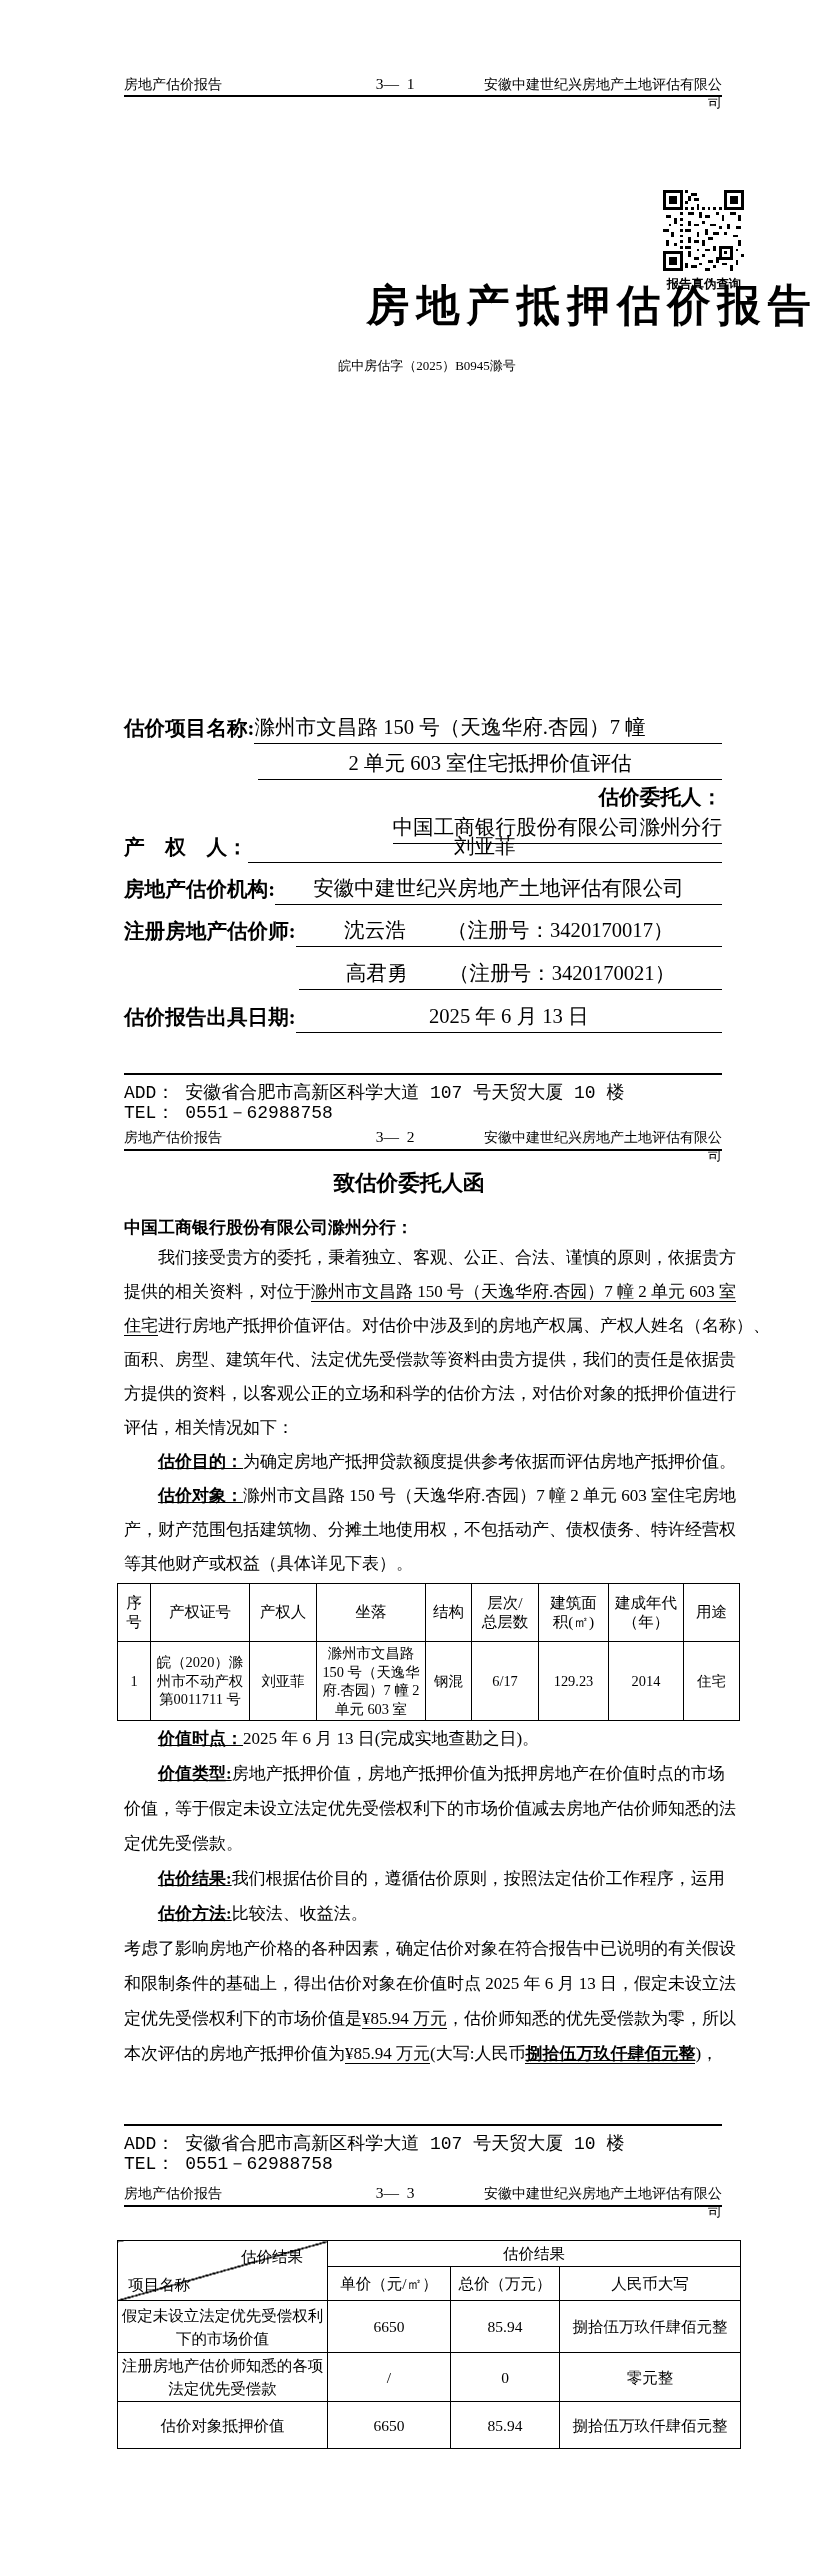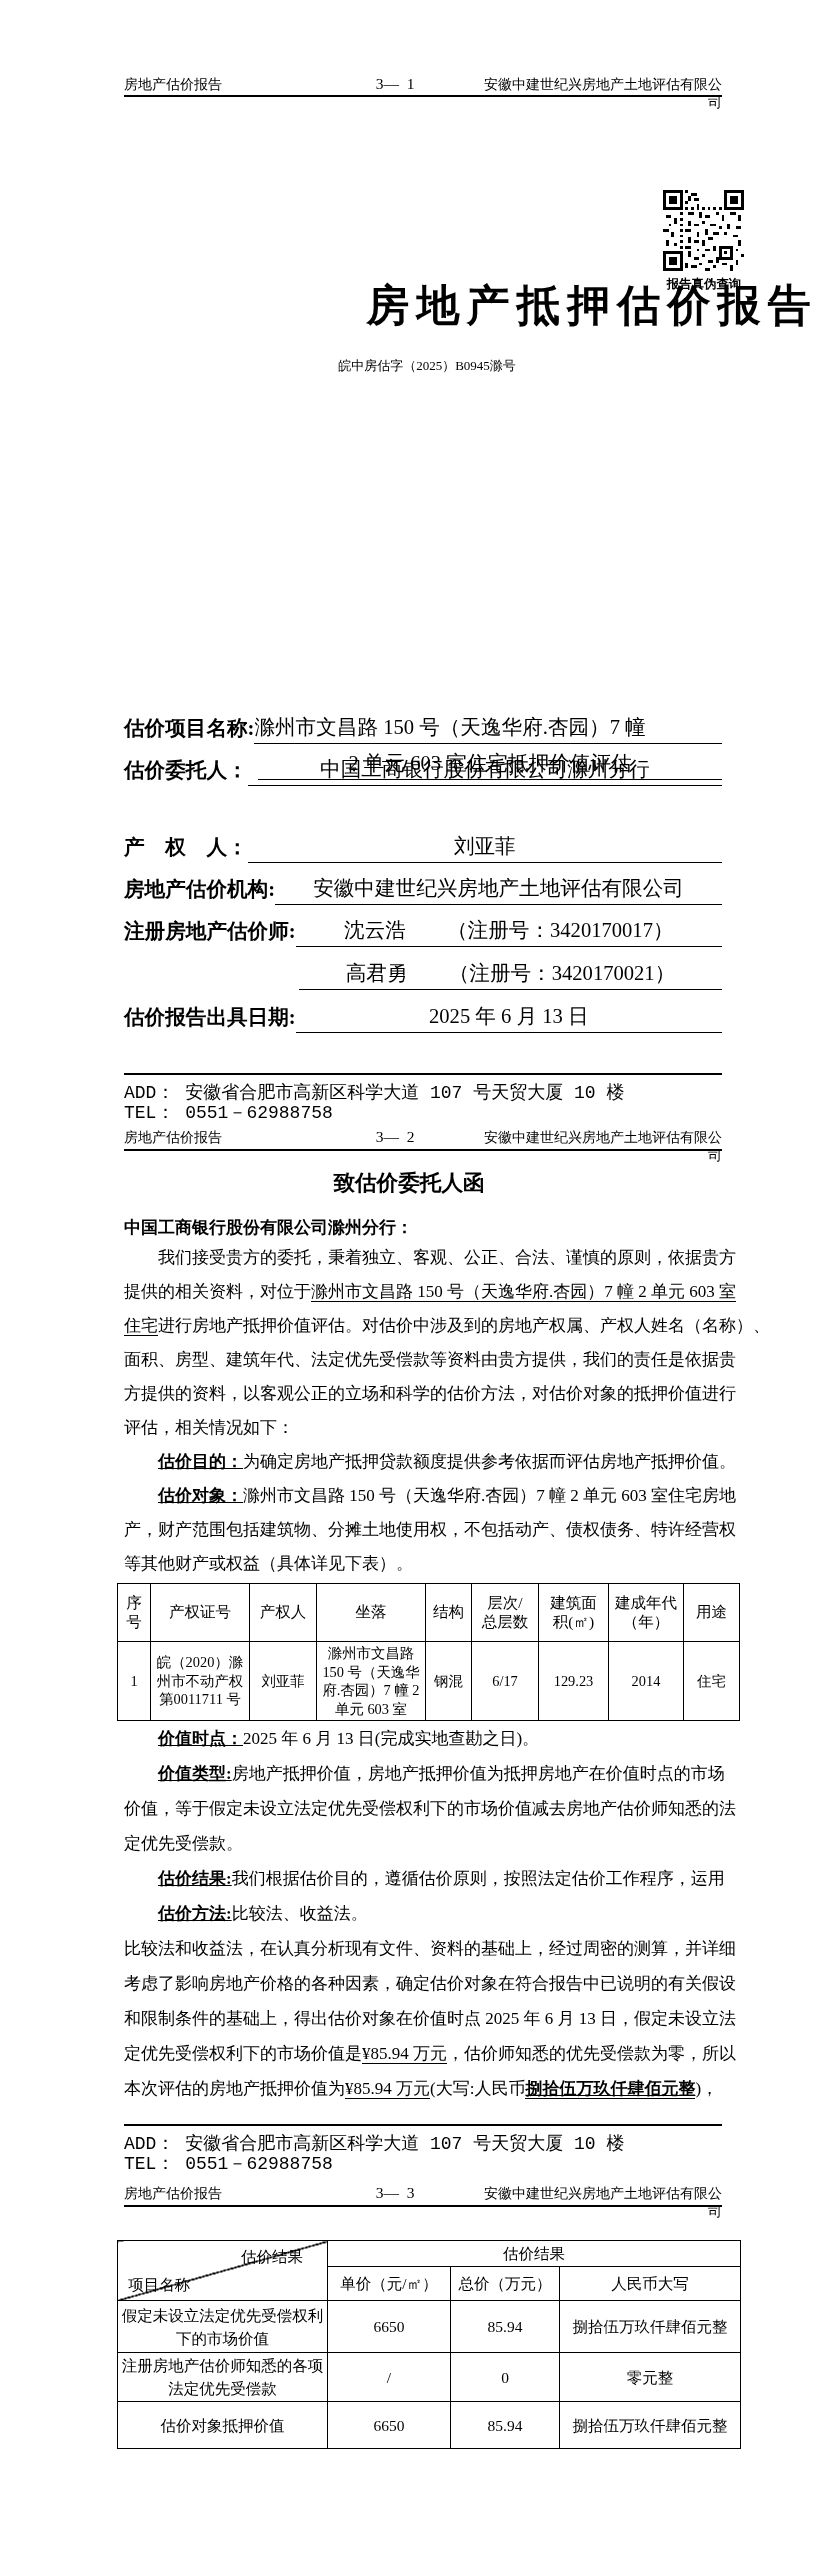"估价委托人：" div.abs { flex-direction: none -> column; top: 756px -> 783px }
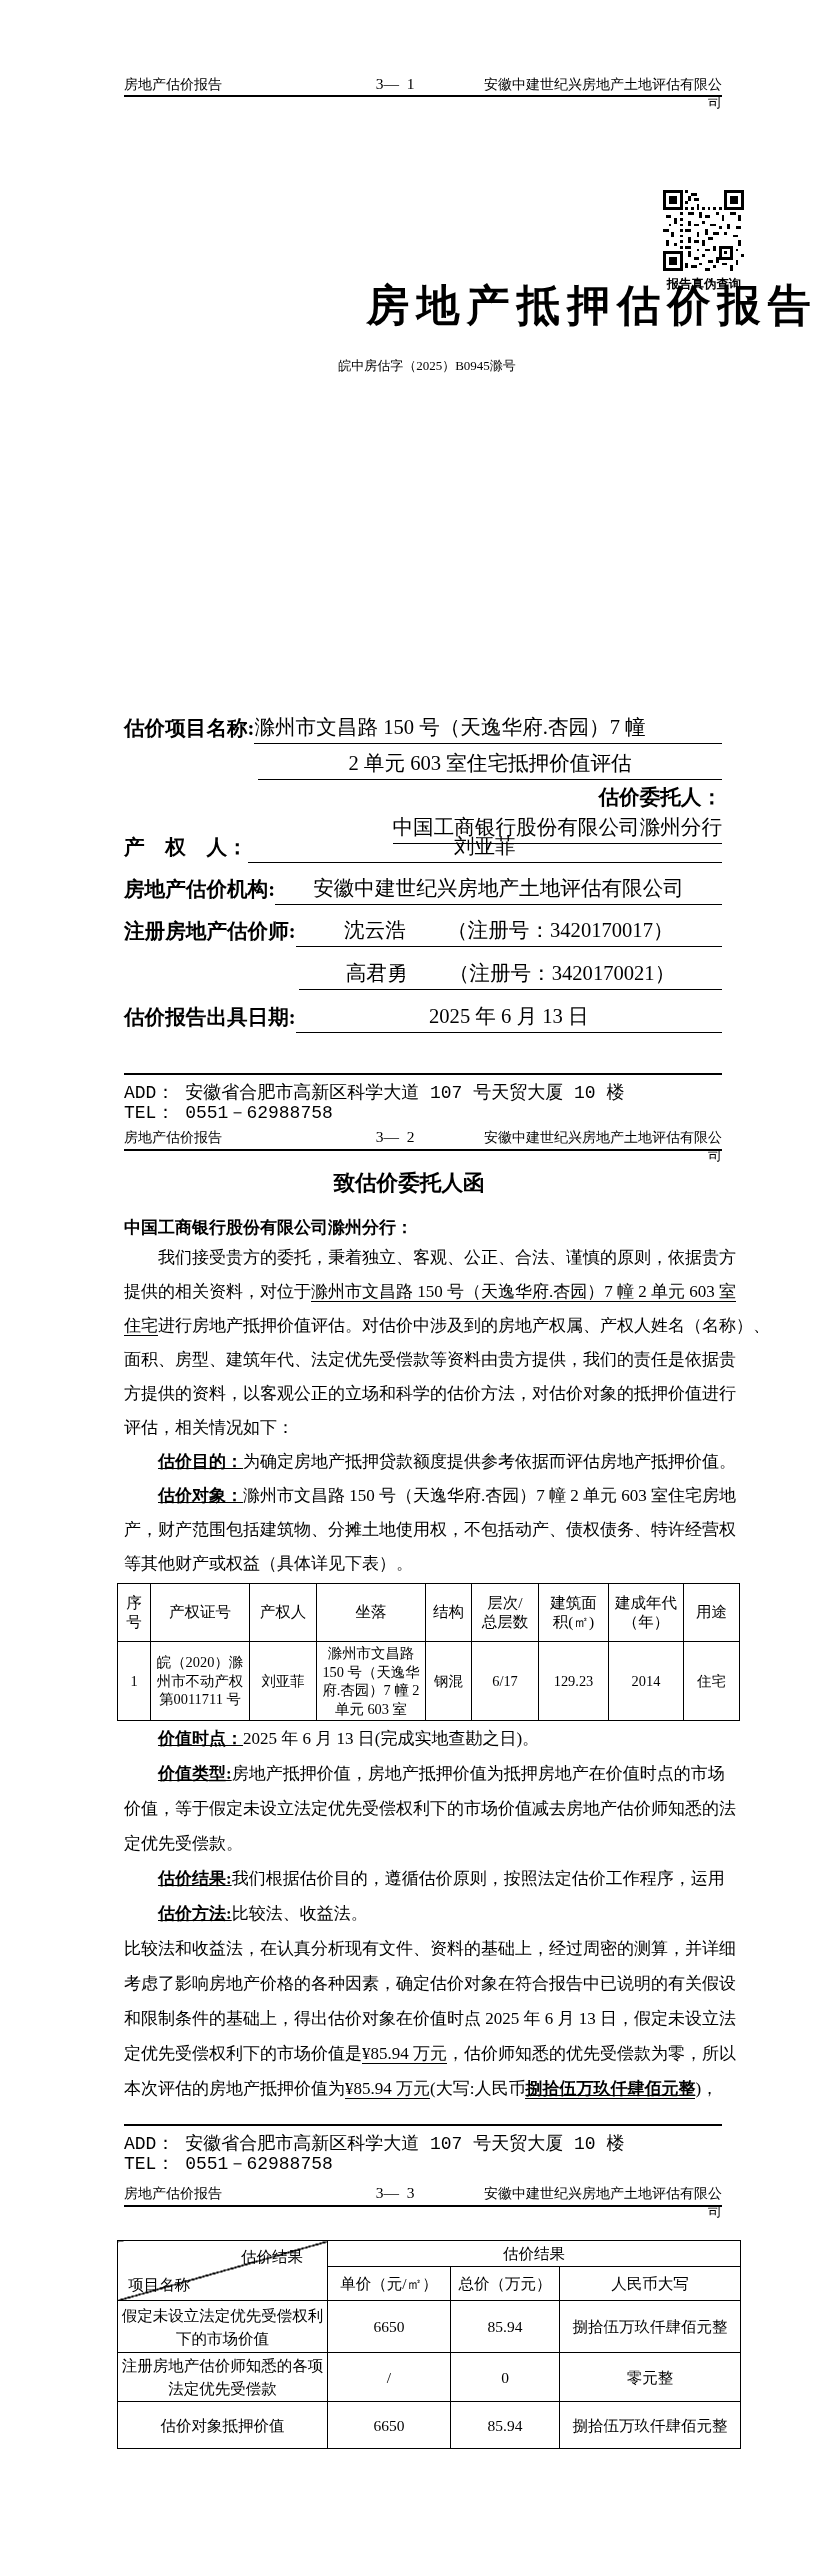"比较法和收益法，在认真分析现有文件、资料的基础上，经过周密的测算，并详细" div.ln { html: <div><span>比较法和收益法，在认真分析现有文件、资料的基础上，经过周密的测算，并详细</span></div> -> none }
